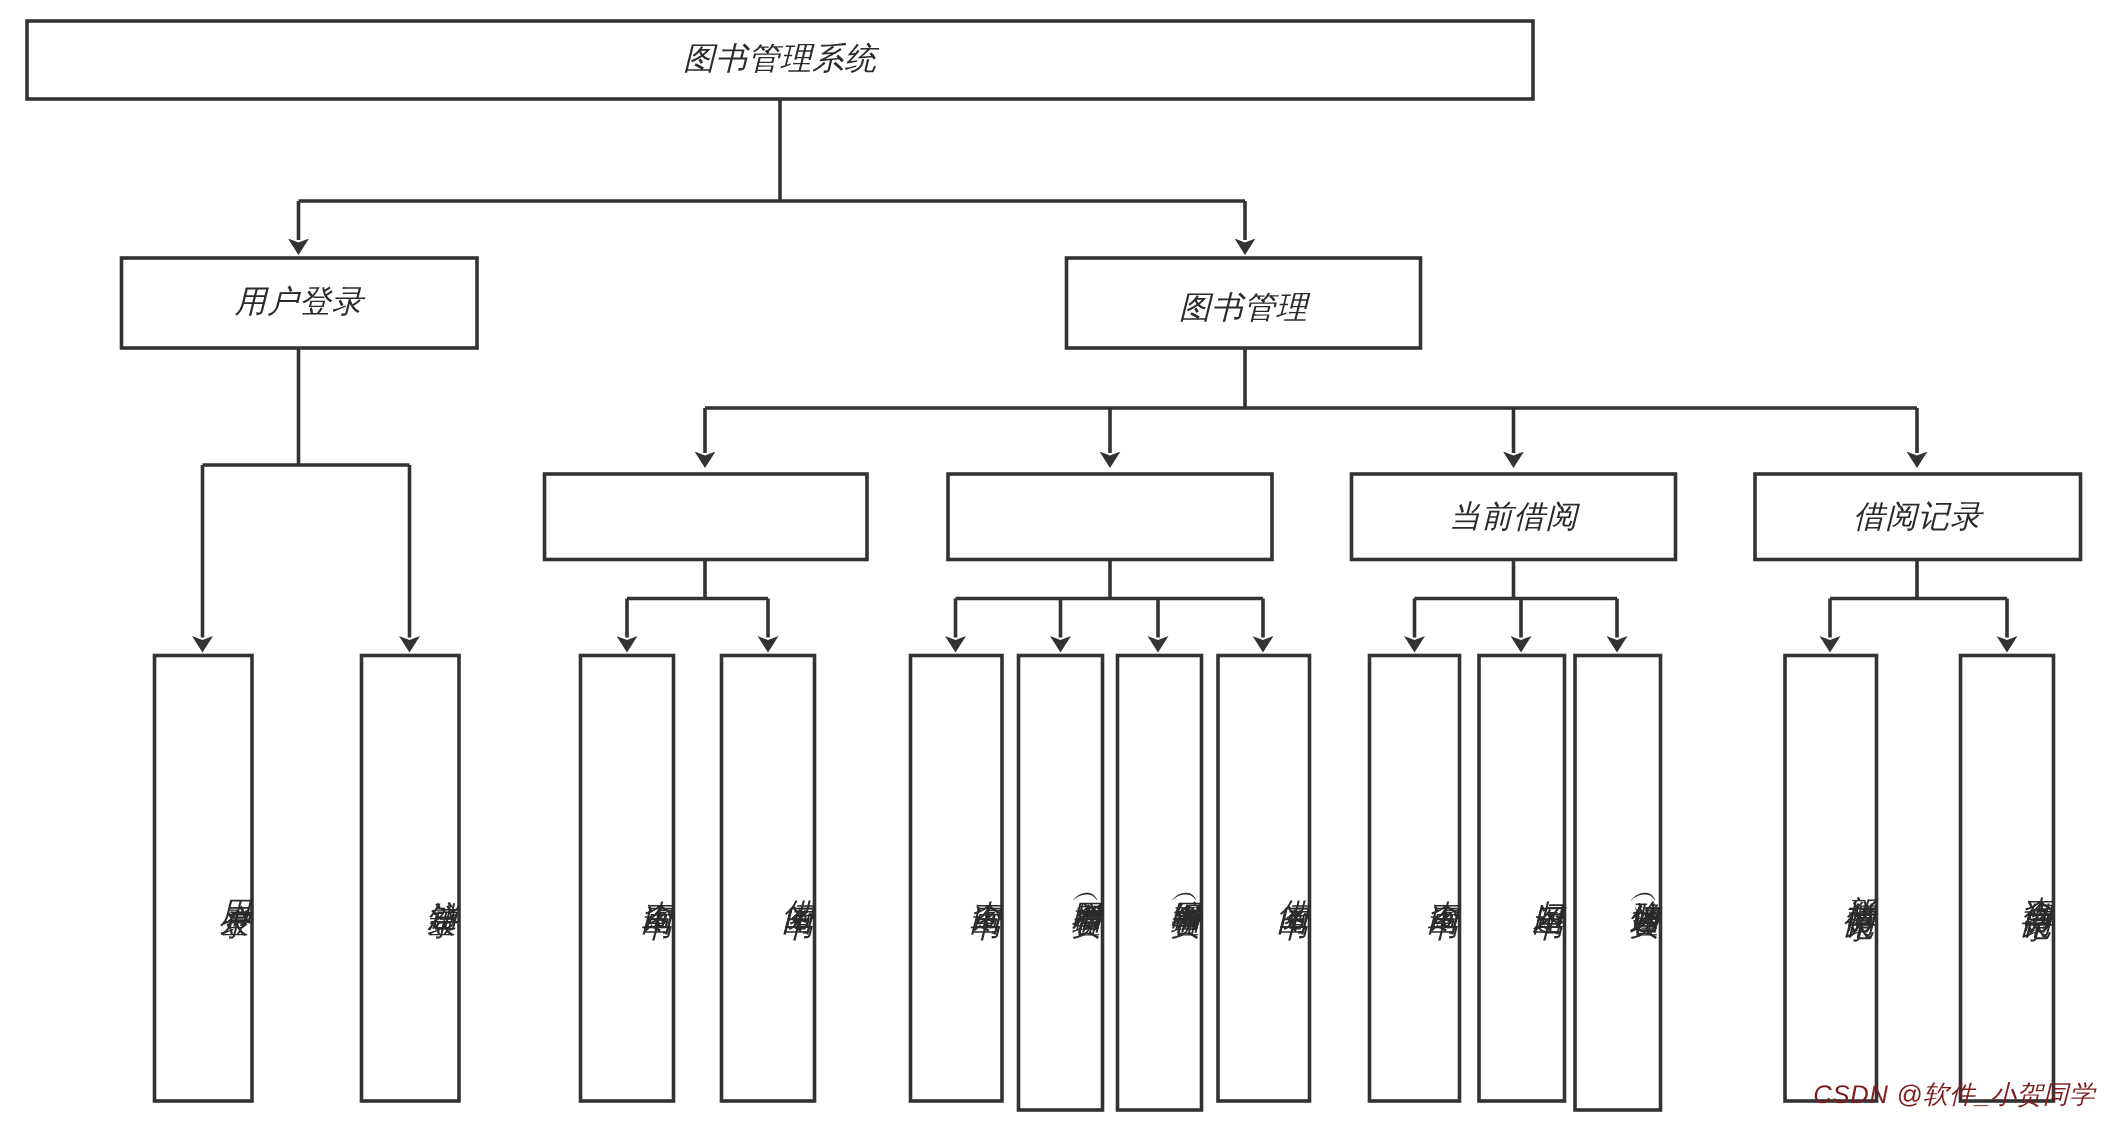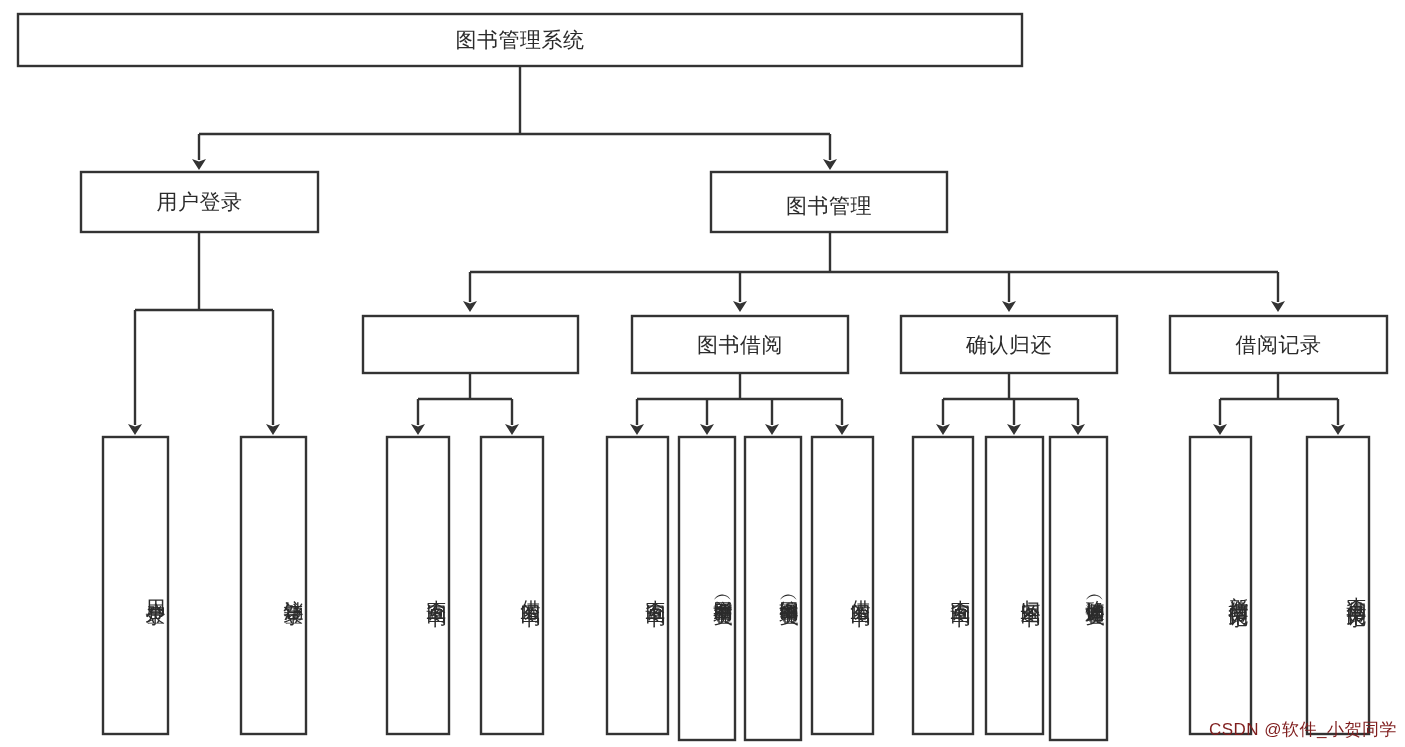"图书管理系统" #diagram-root { font-style: none -> italic }
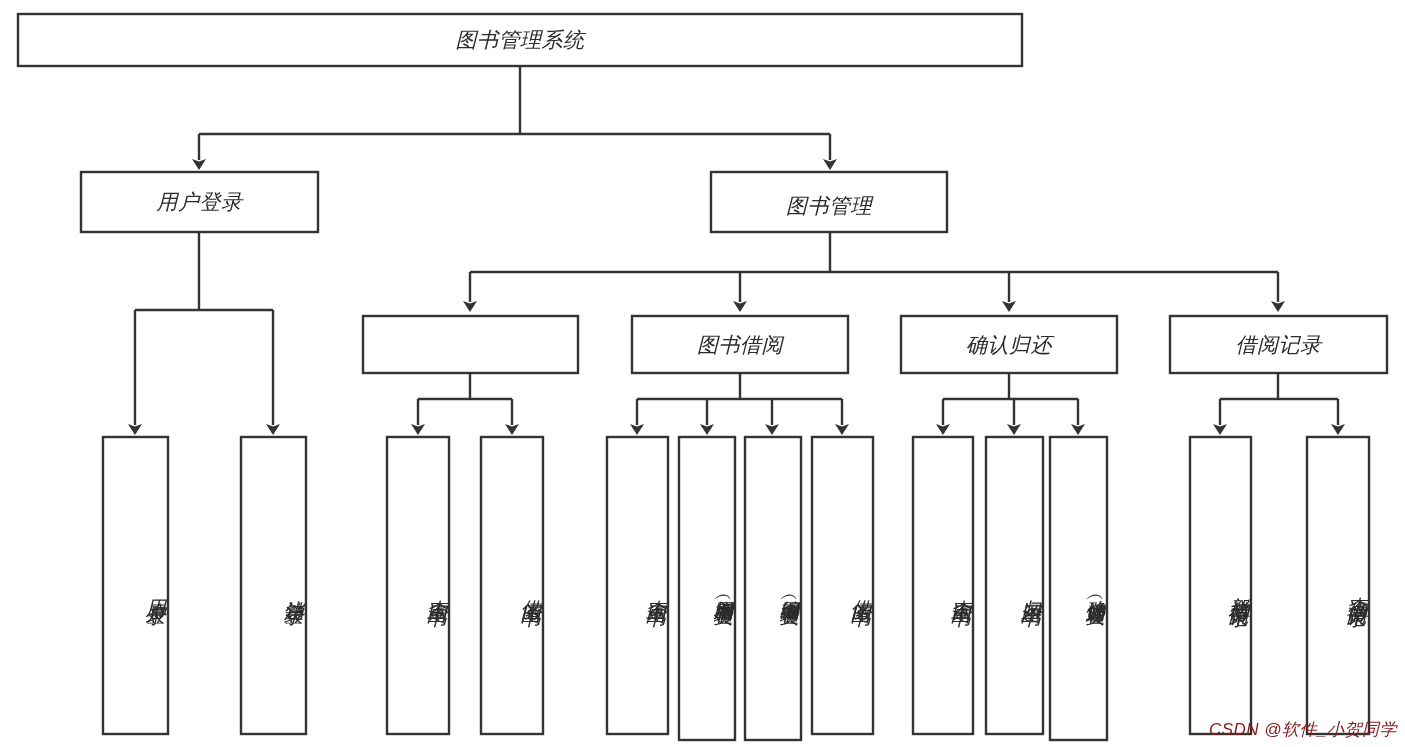"图书借阅" div.node-label { html: <div>图书借阅</div> -> none }
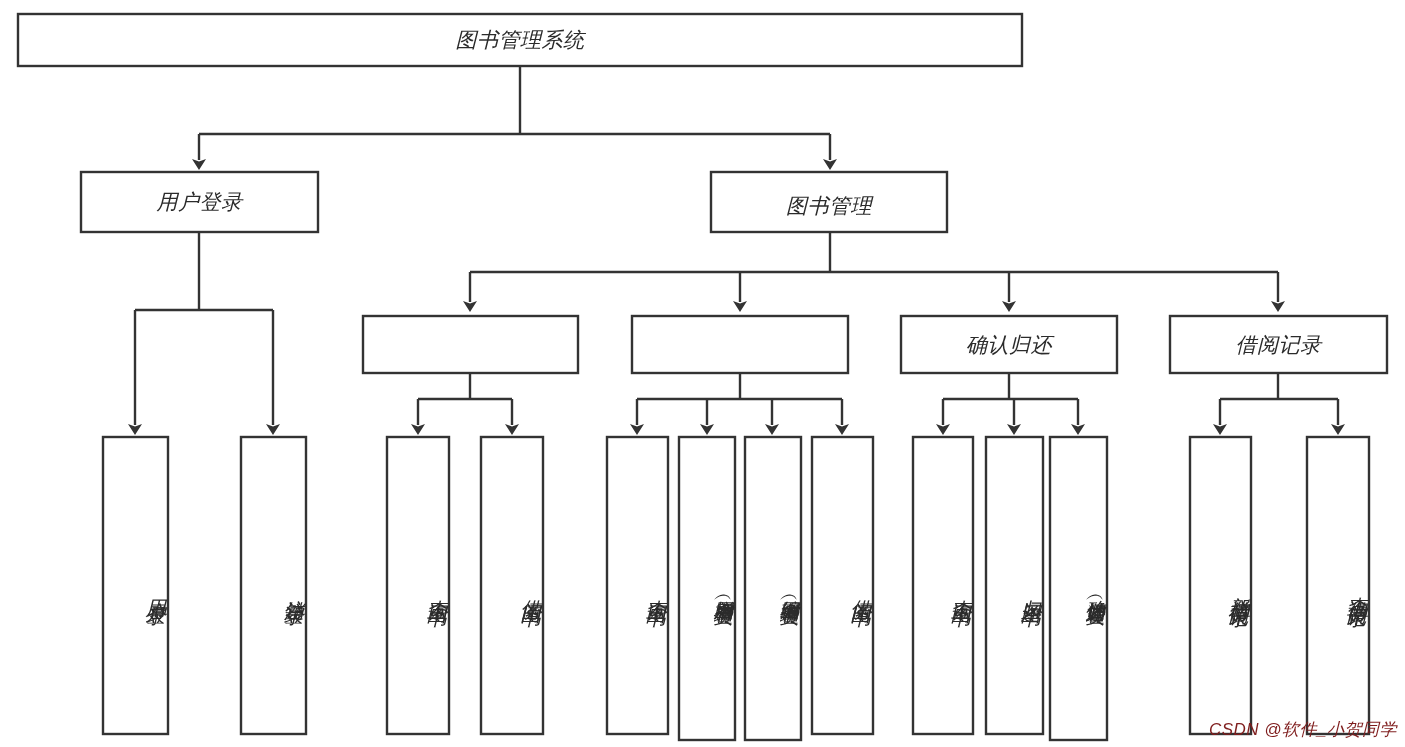"确认归还" div.node-label { text: 确认归还 -> 当前借阅 }
